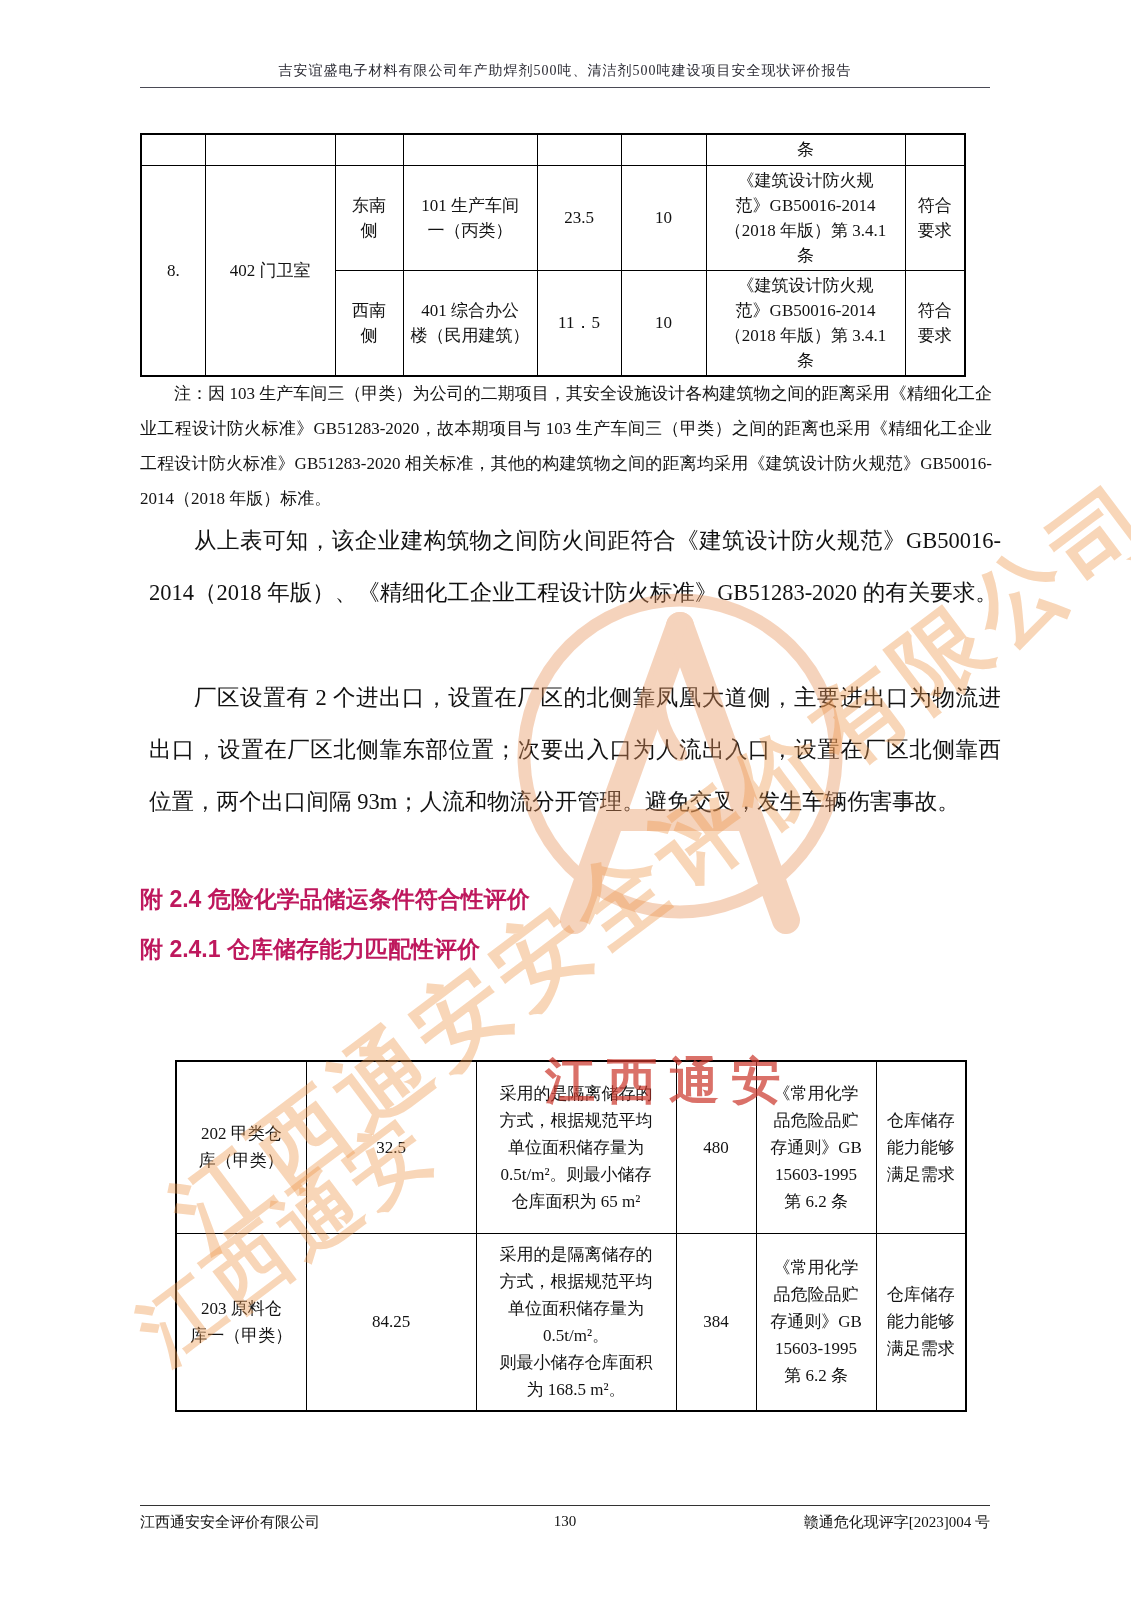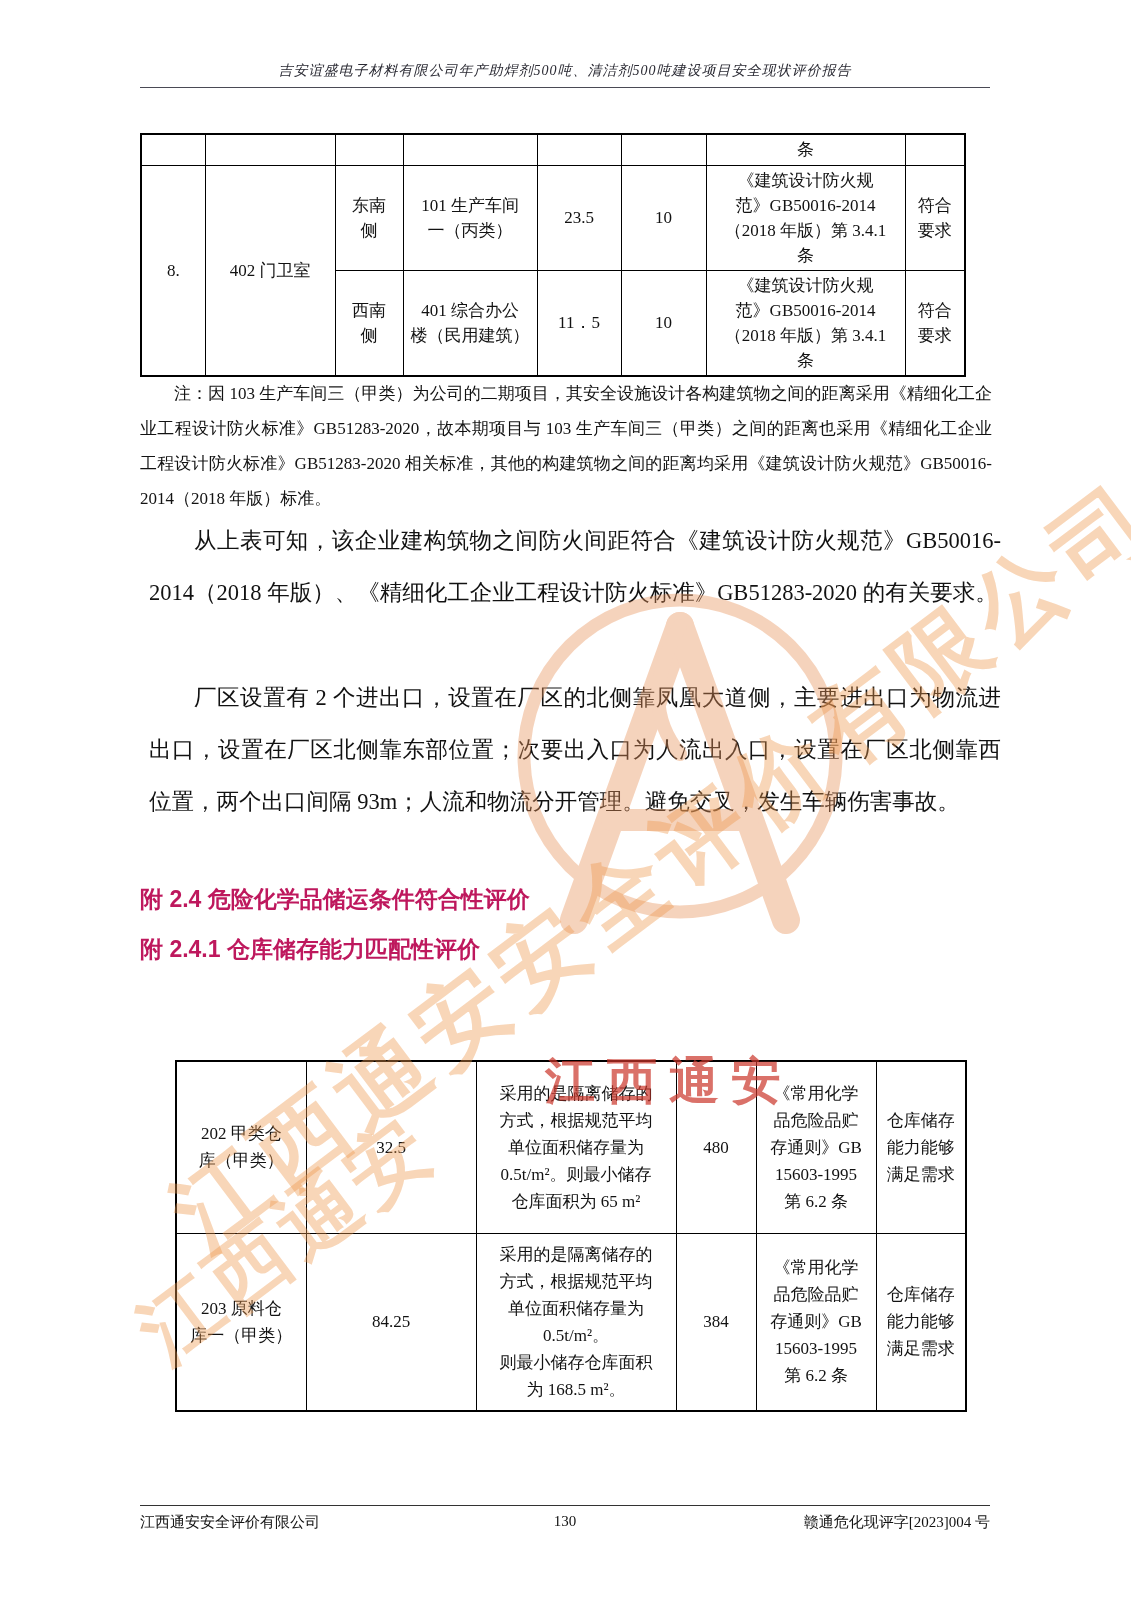"吉安谊盛电子材料有限公司年产助焊剂500吨、清洁剂500吨建设项目安全现状评价报" .header { font-style: italic -> none }
